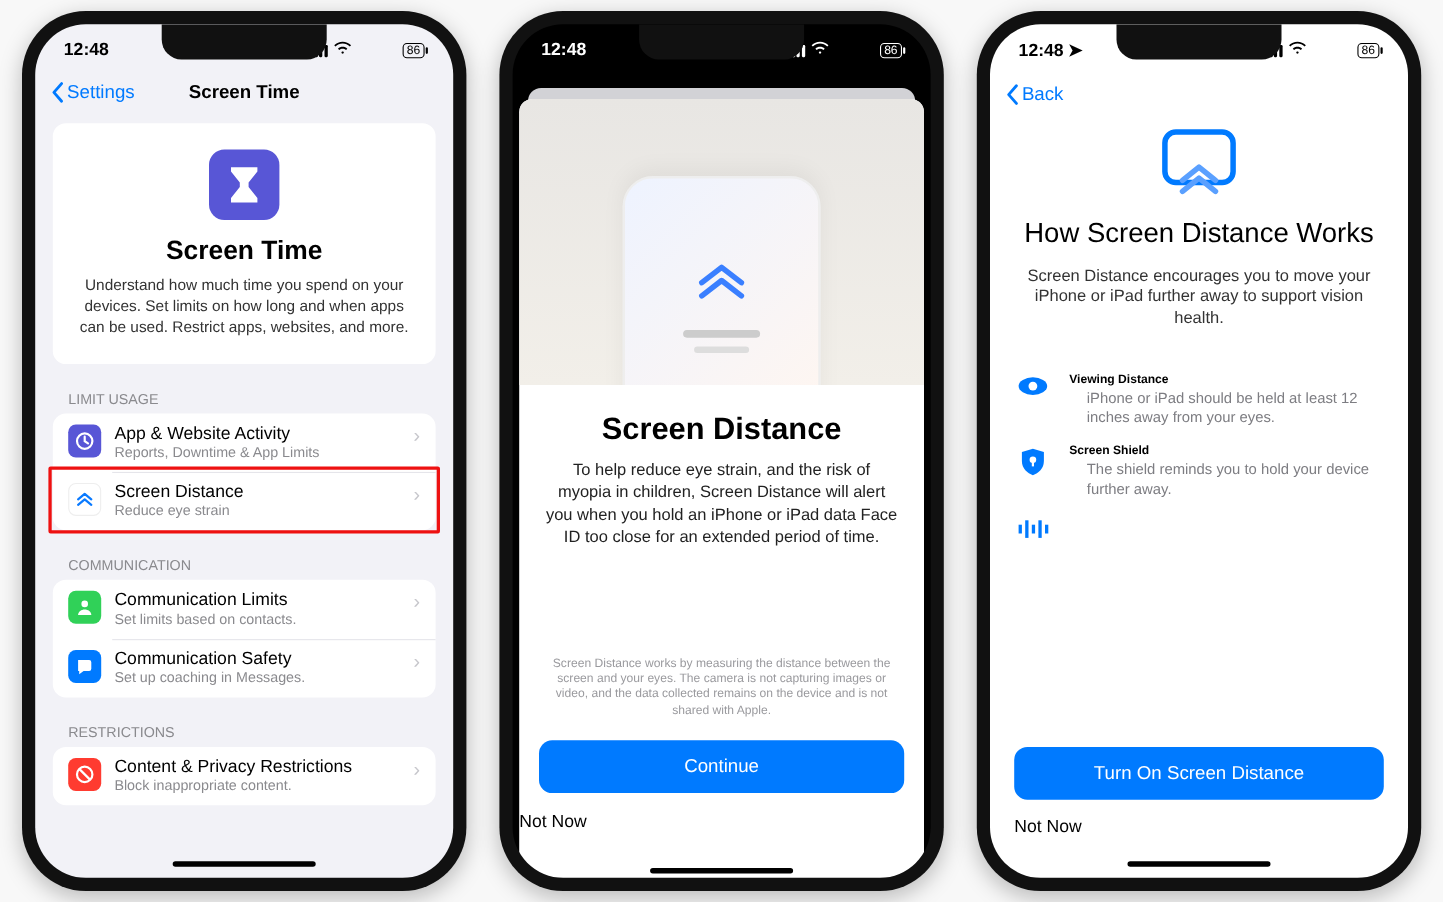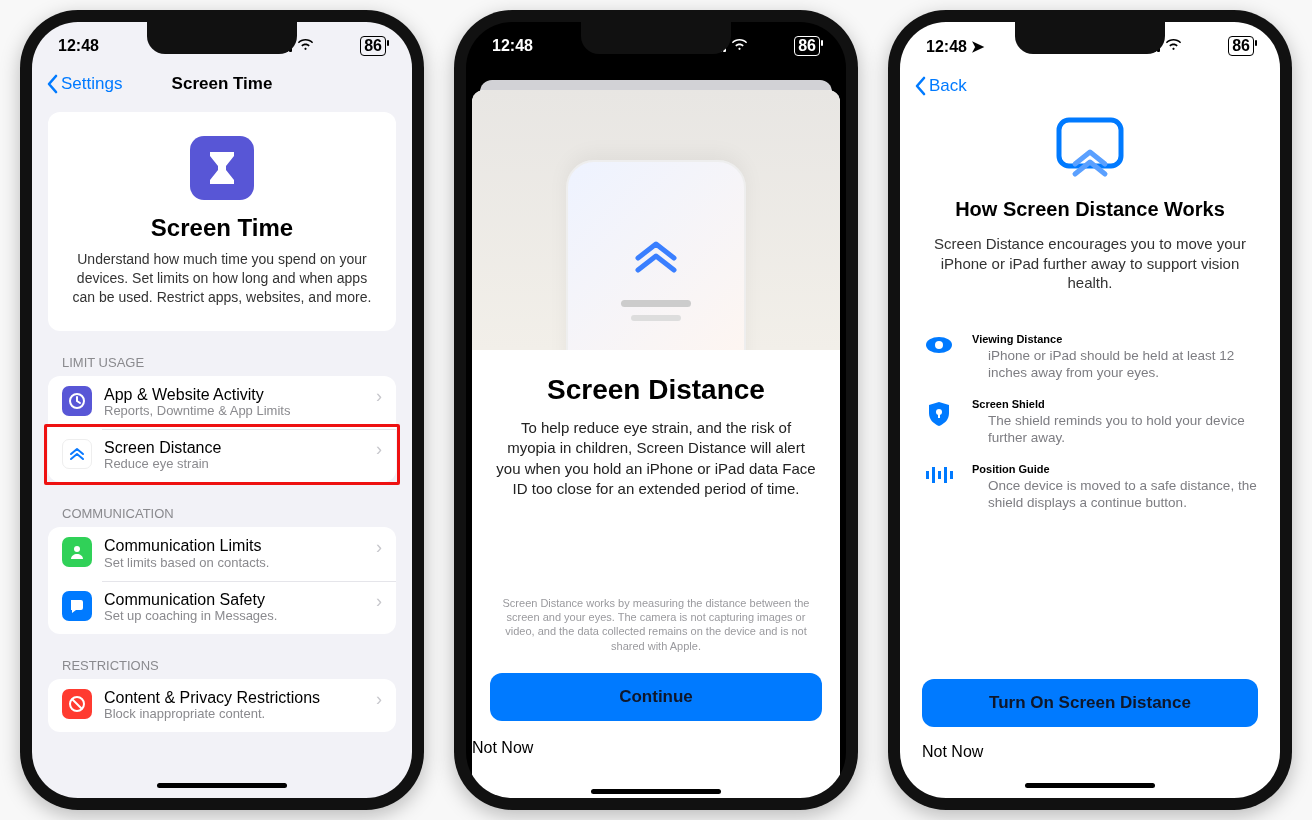"86" .battery-box { font-size: 16px -> 11px; font-weight: 700 -> 400 }
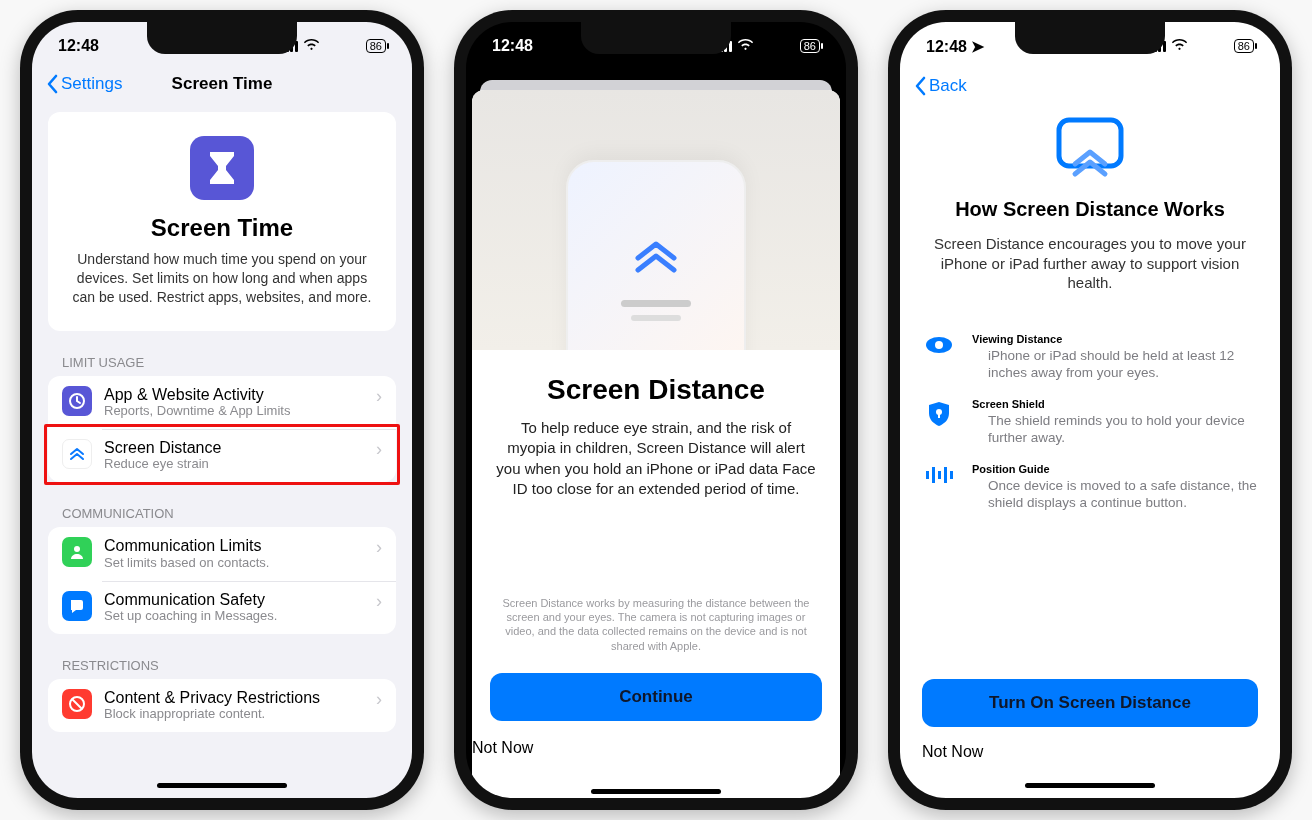"How Screen Distance Works" .h3-title { font-size: 20px -> 25px; font-weight: 700 -> 400 }
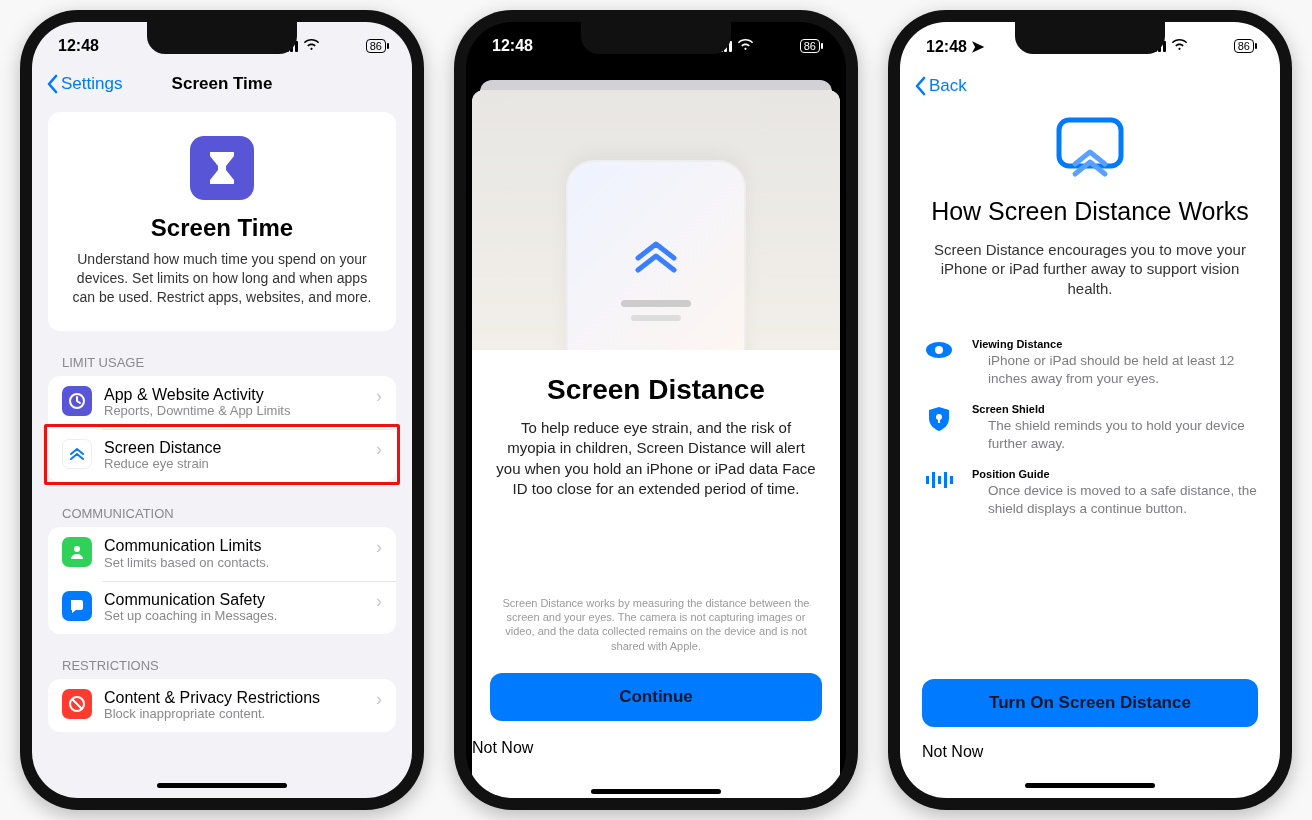"Position Guide" div { html: <div> <div>Position Guide</div> <div>Once device is moved to a safe distance, the shield displays a continue button.</div> </div> -> none }
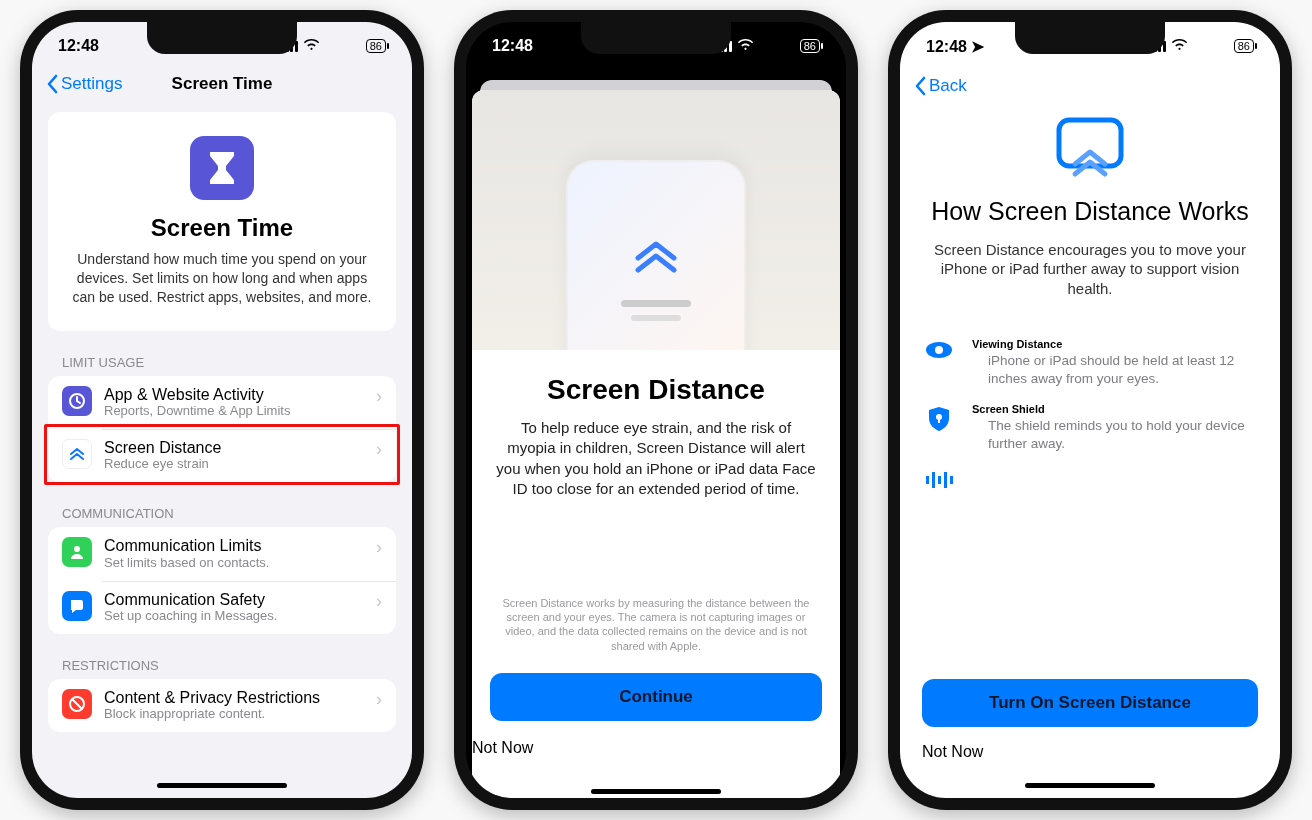"Continue" .btn-primary { color: #0f172a -> #ffffff; font-weight: 700 -> 400 }
